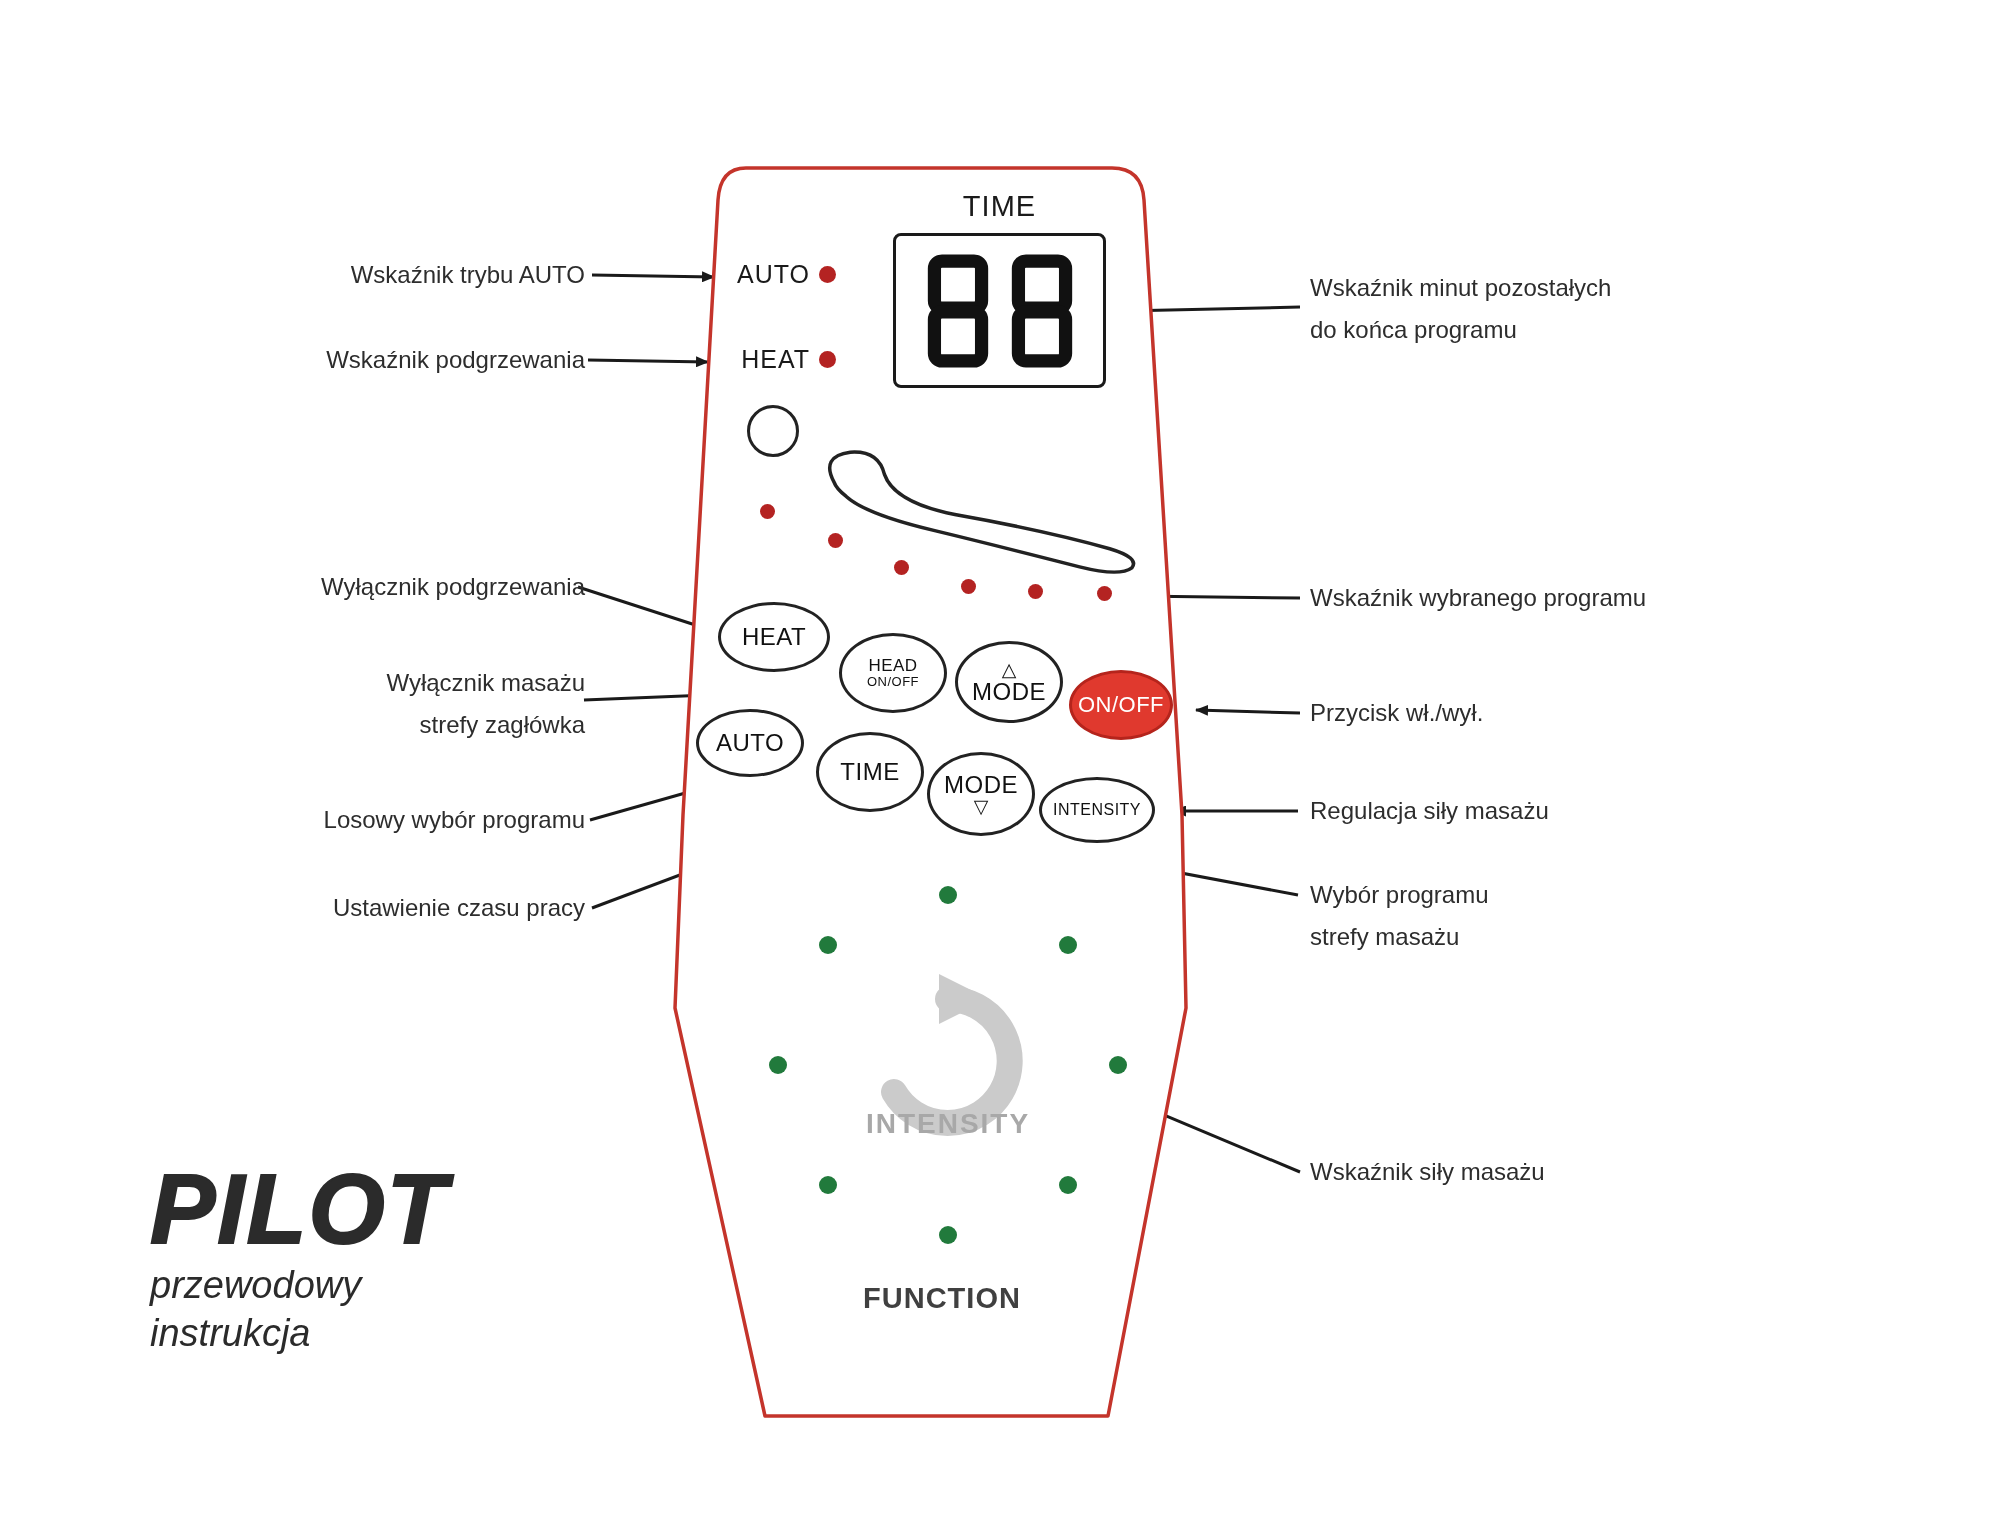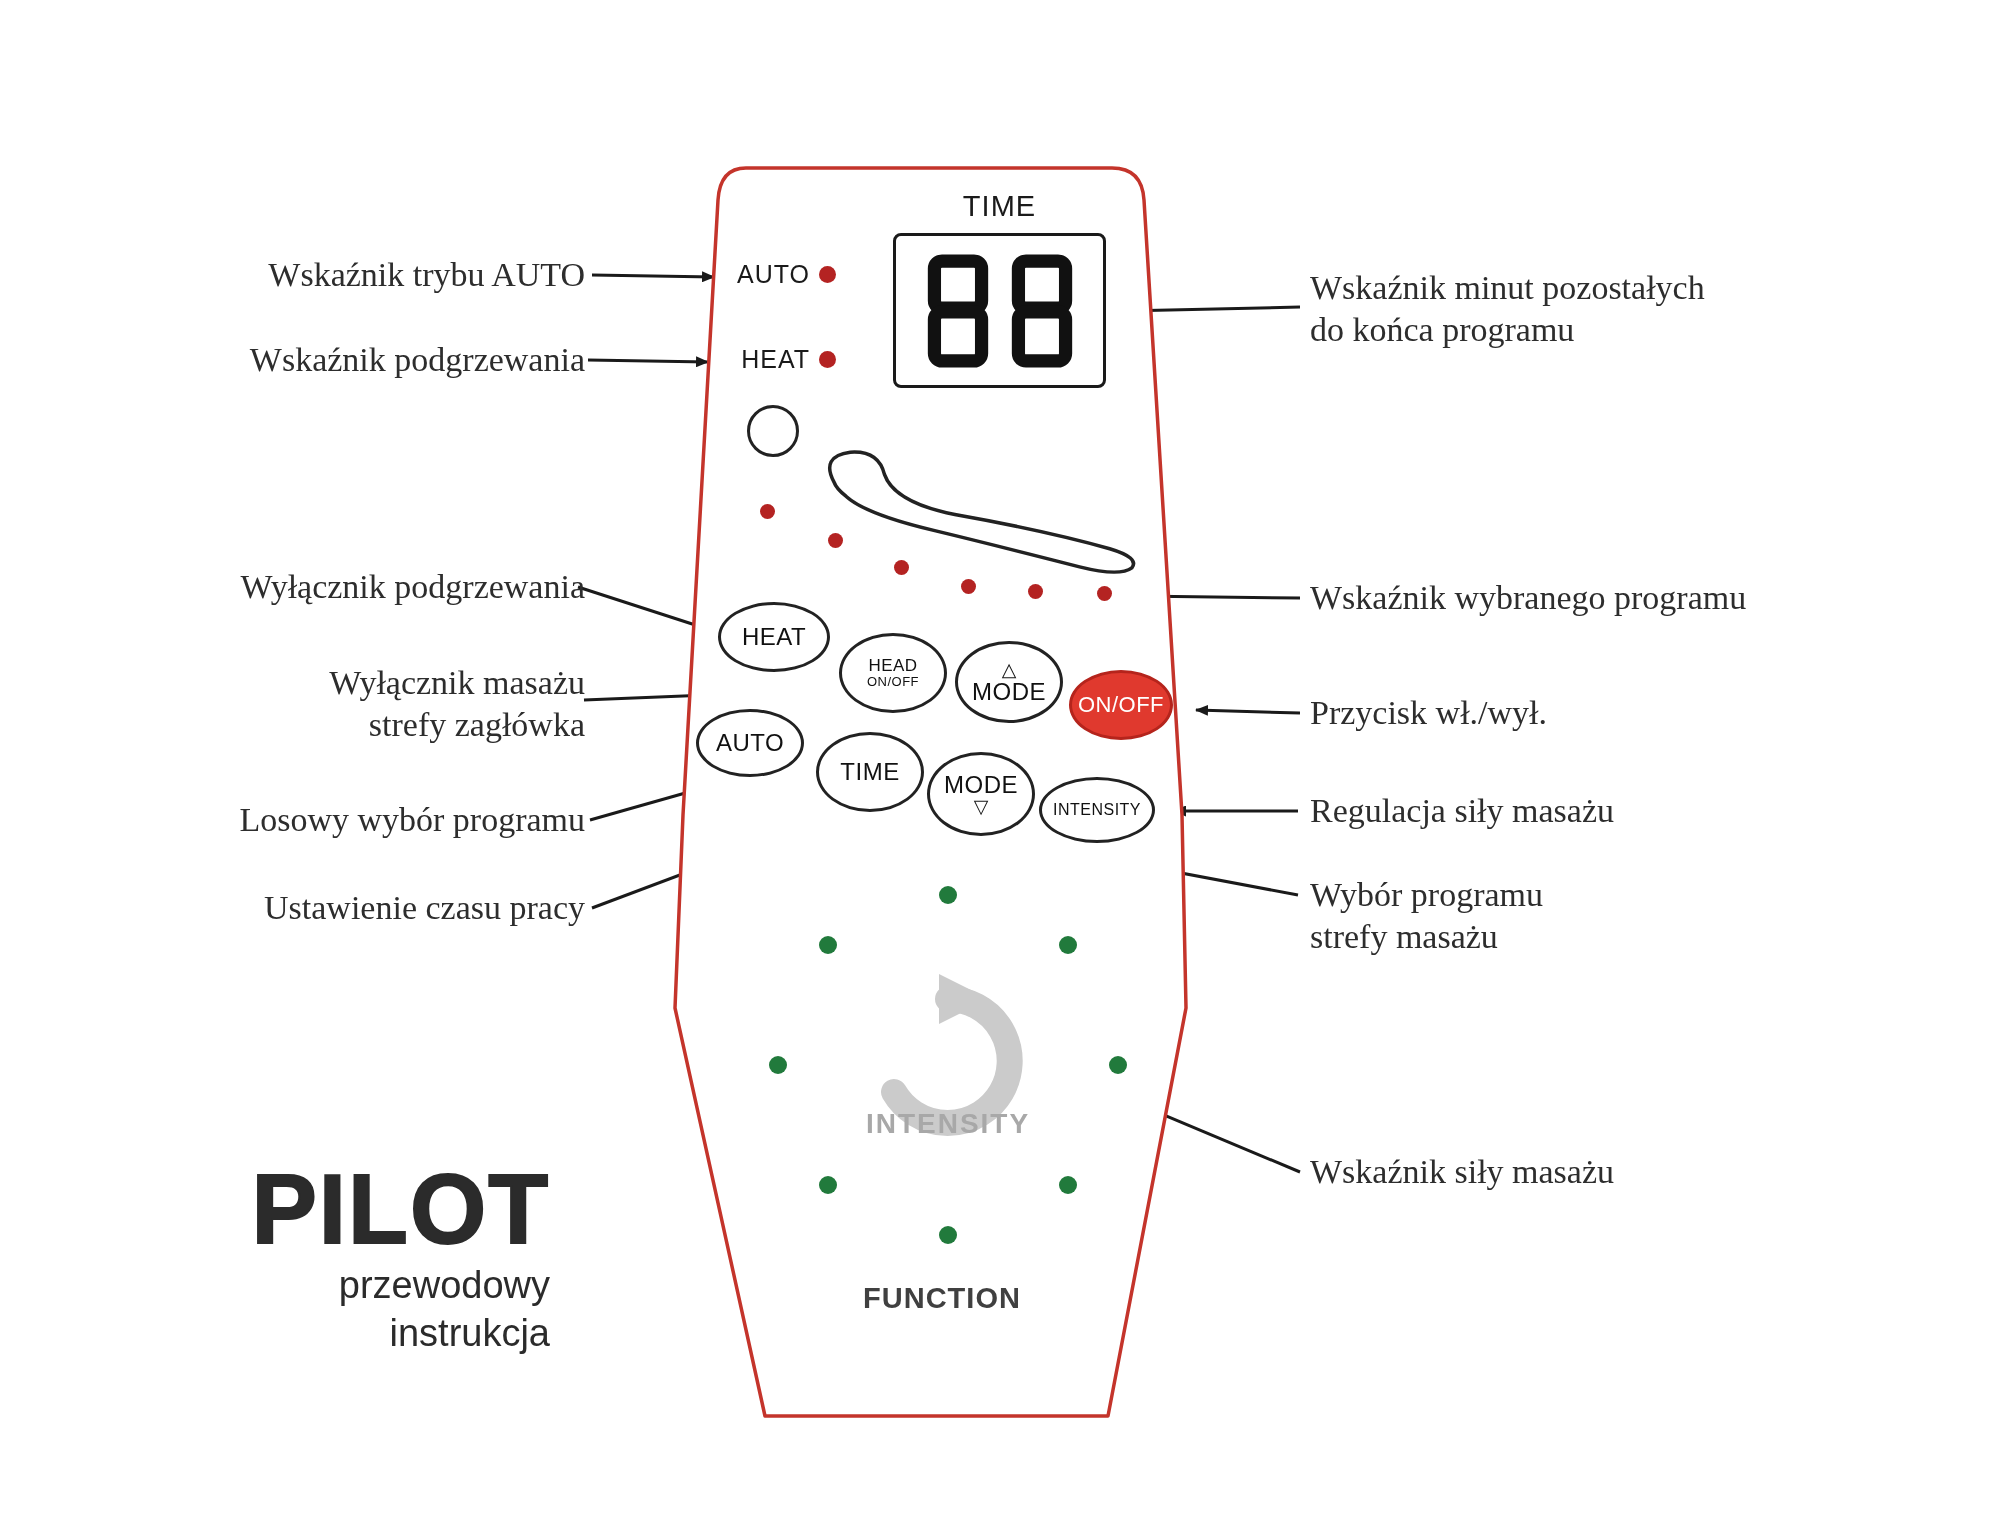"Wskaźnik trybu AUTO" .label { font-family: Liberation Serif, serif -> none; font-size: 34px -> 24px }
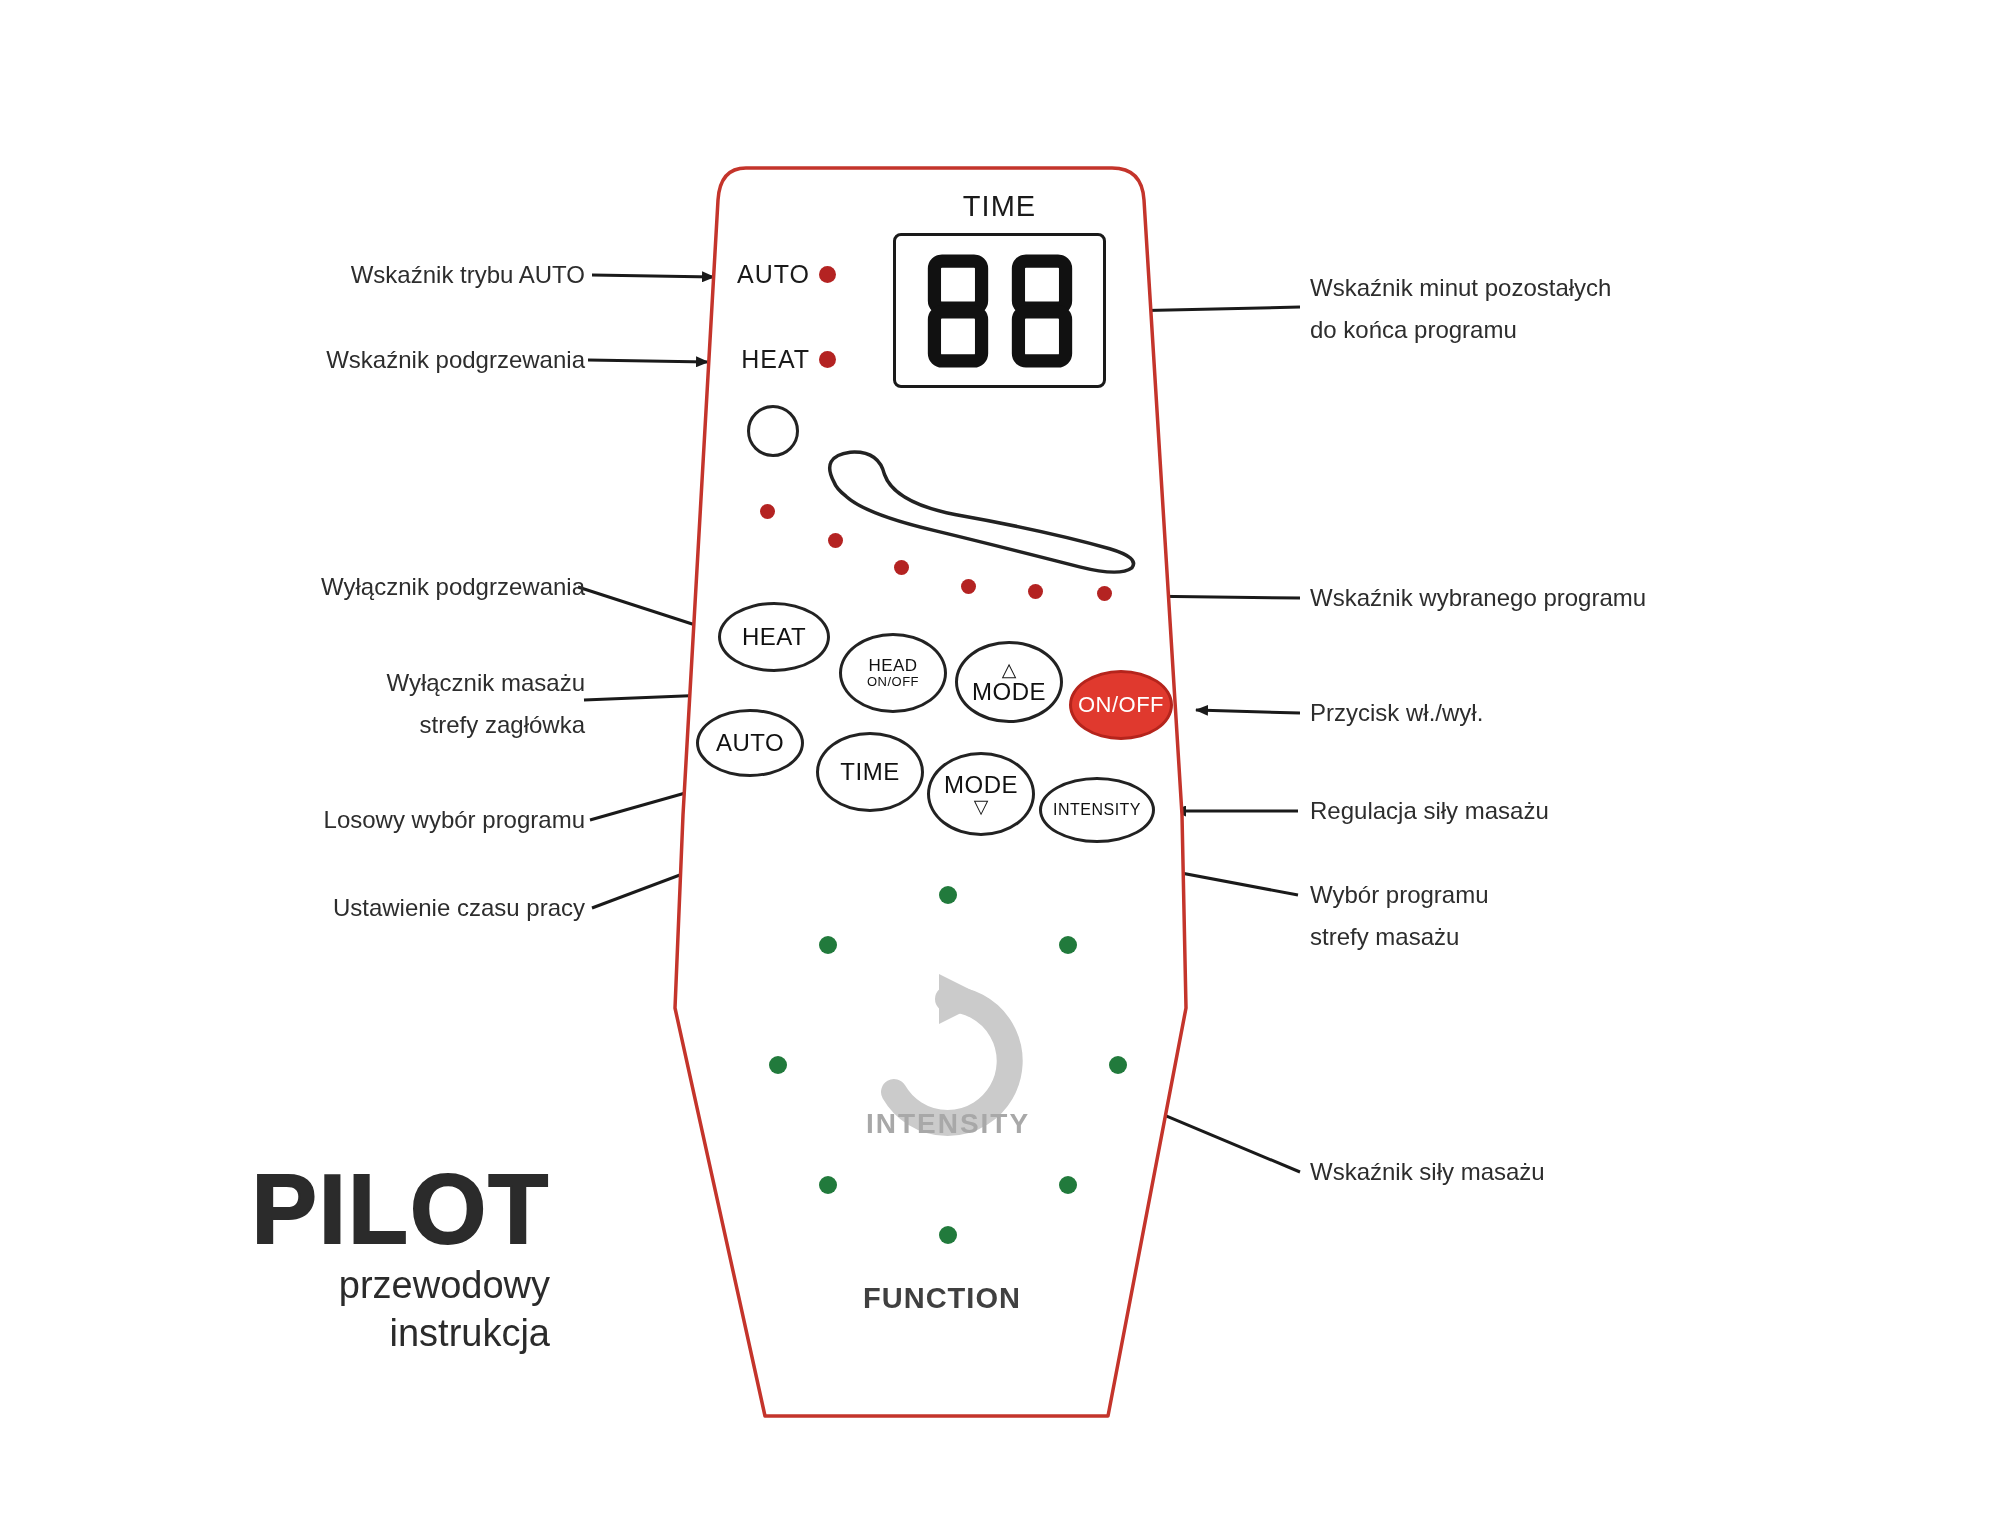"PILOT" .title-block { font-style: none -> italic; text-align: right -> left }
